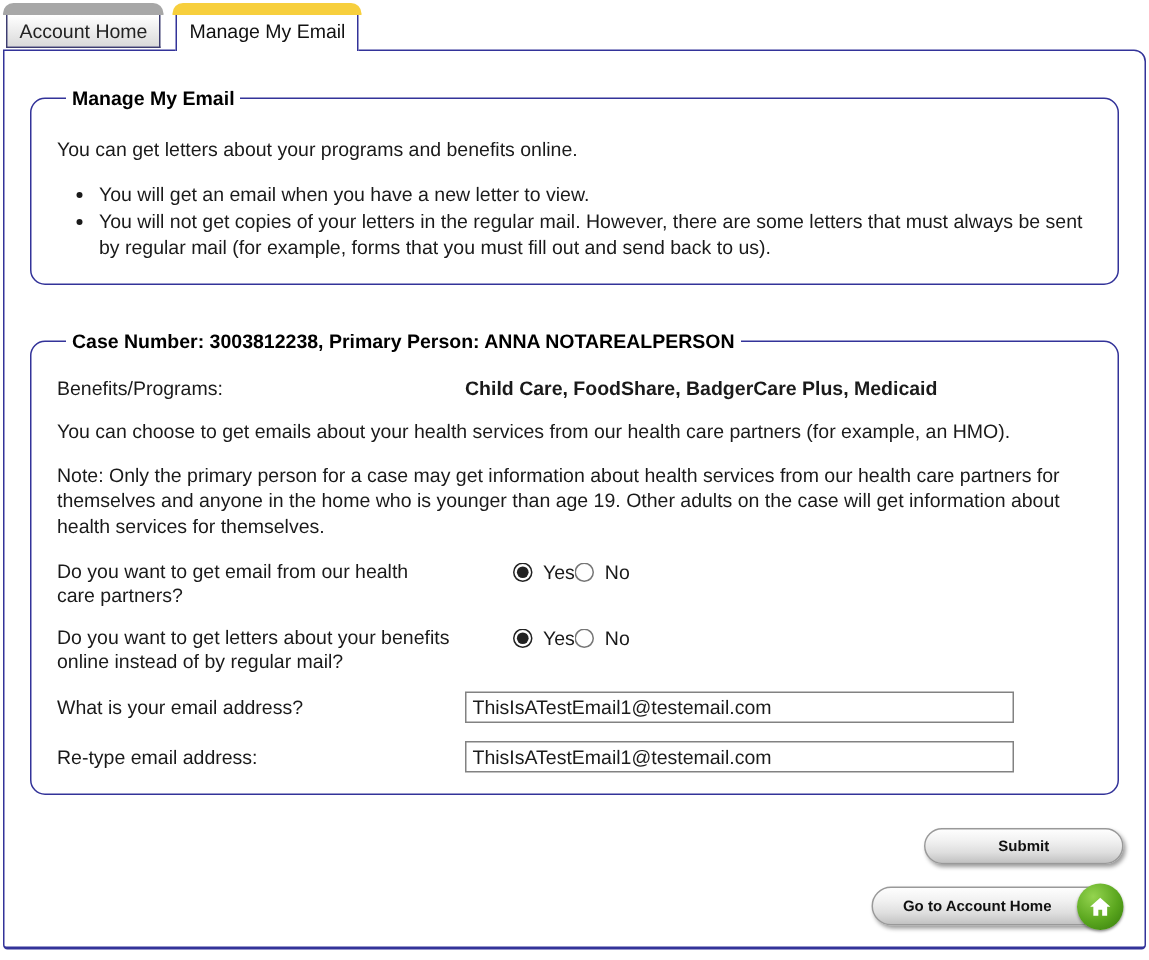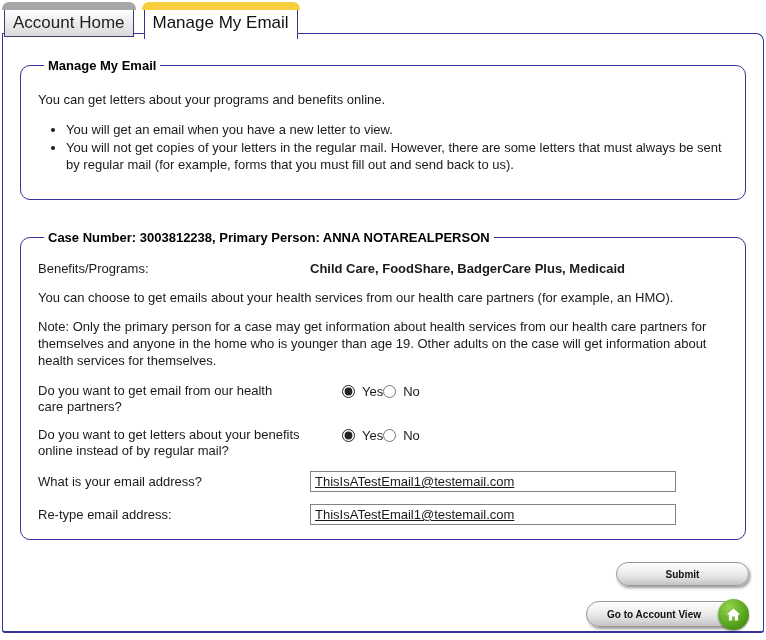"Account Home" .tab-label { font-size: 17px -> 13px }
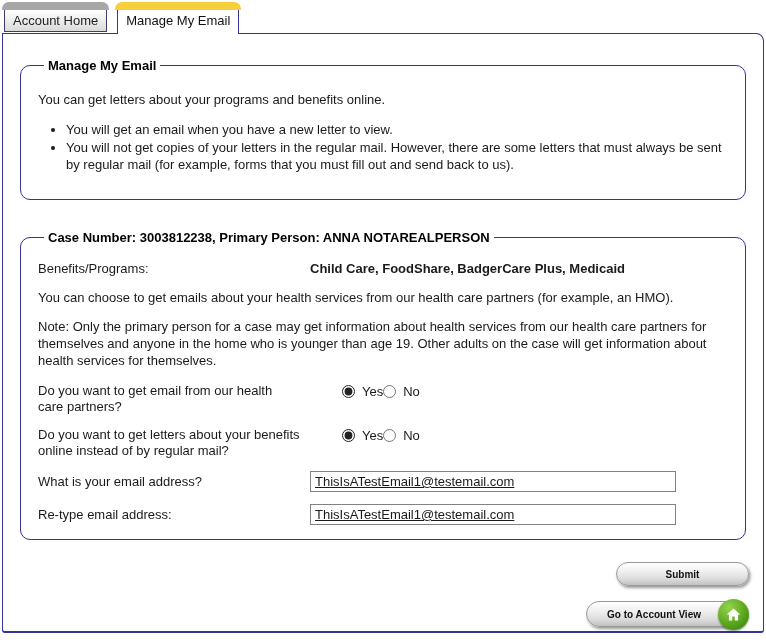"You will get an email" .panel ul { margin: 13px 0 12px 30px -> 13px 0 2px 30px }
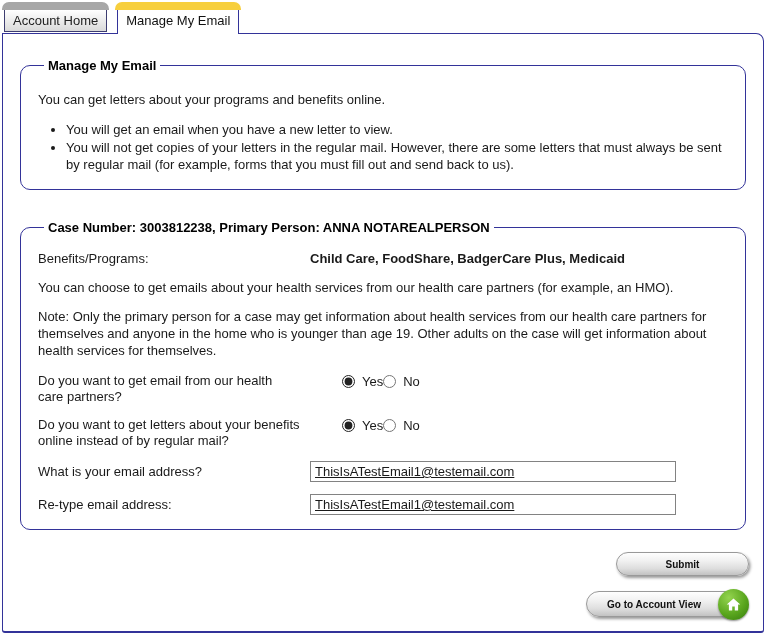"ThisIsATestEmail1@testemail.com" .text-input { text-decoration: underline -> none }
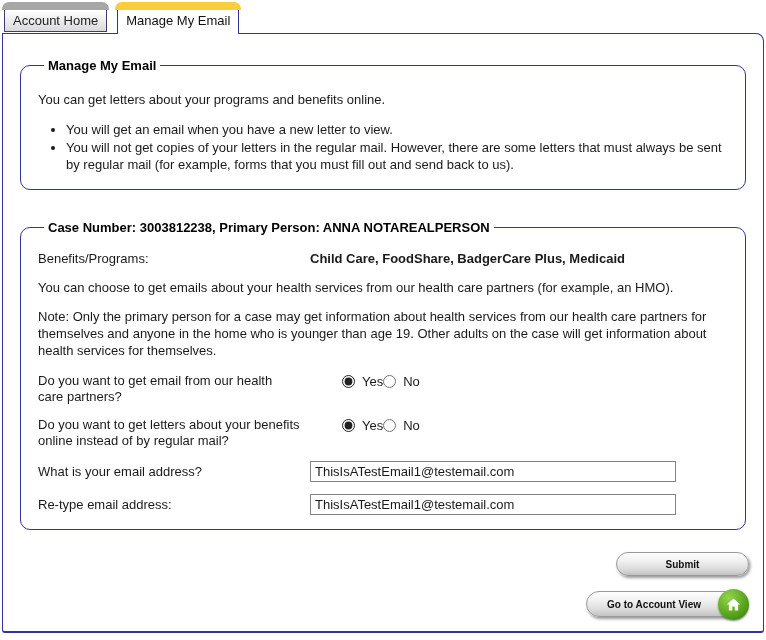"Go to Account View" span { text: View -> Home }
